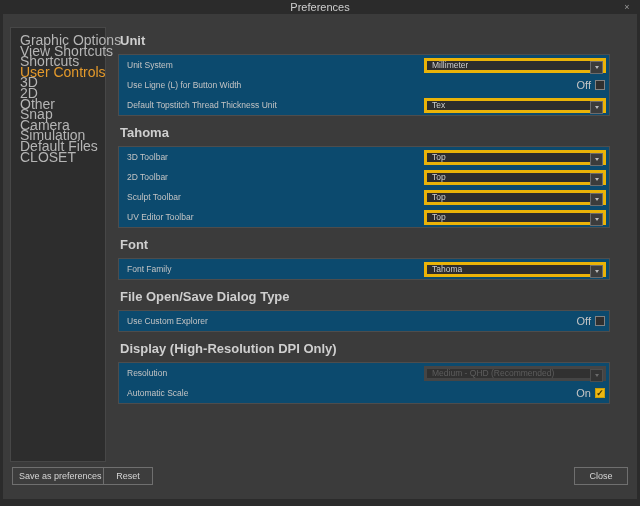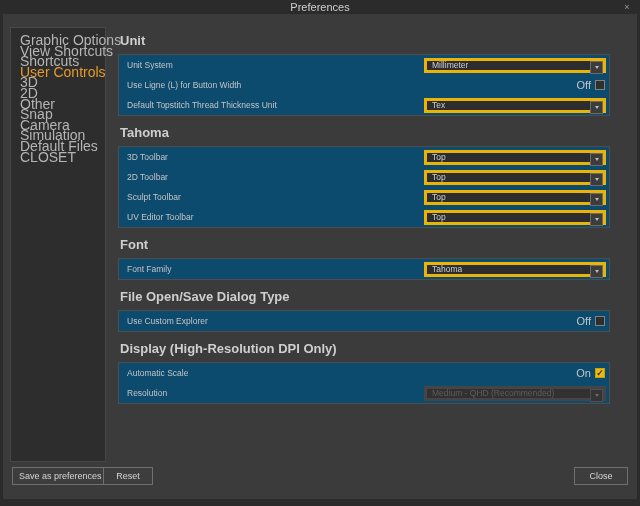"Automatic Scale" div.row { order: before "Resolution" -> after "Resolution" }
